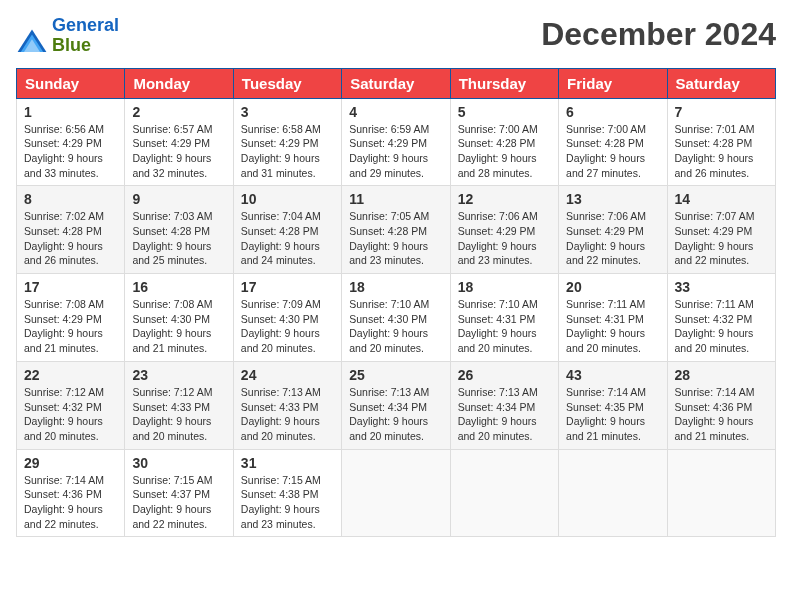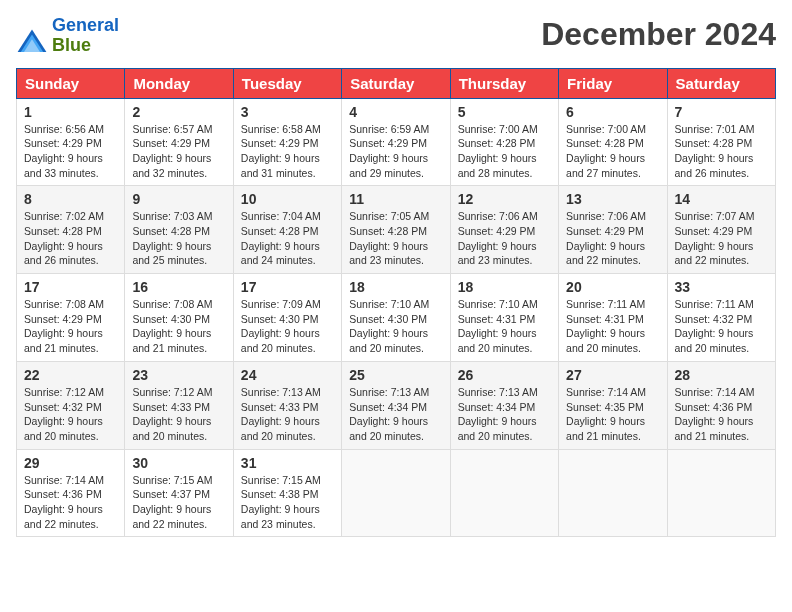"27" span.day-num { text: 27 -> 43 }
